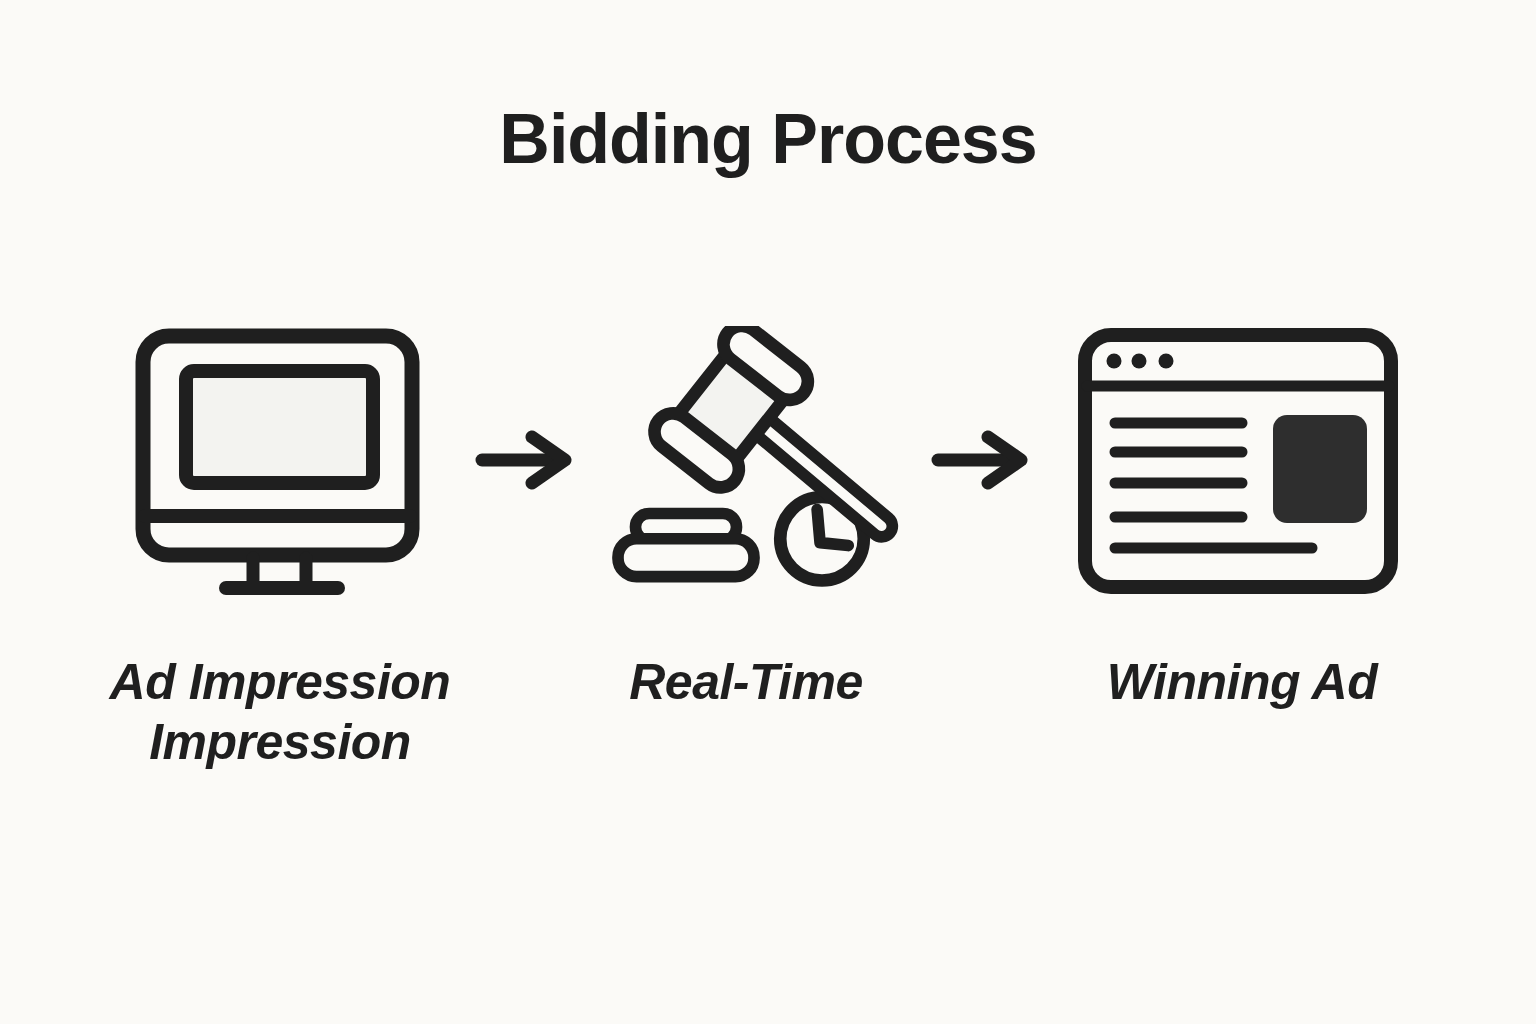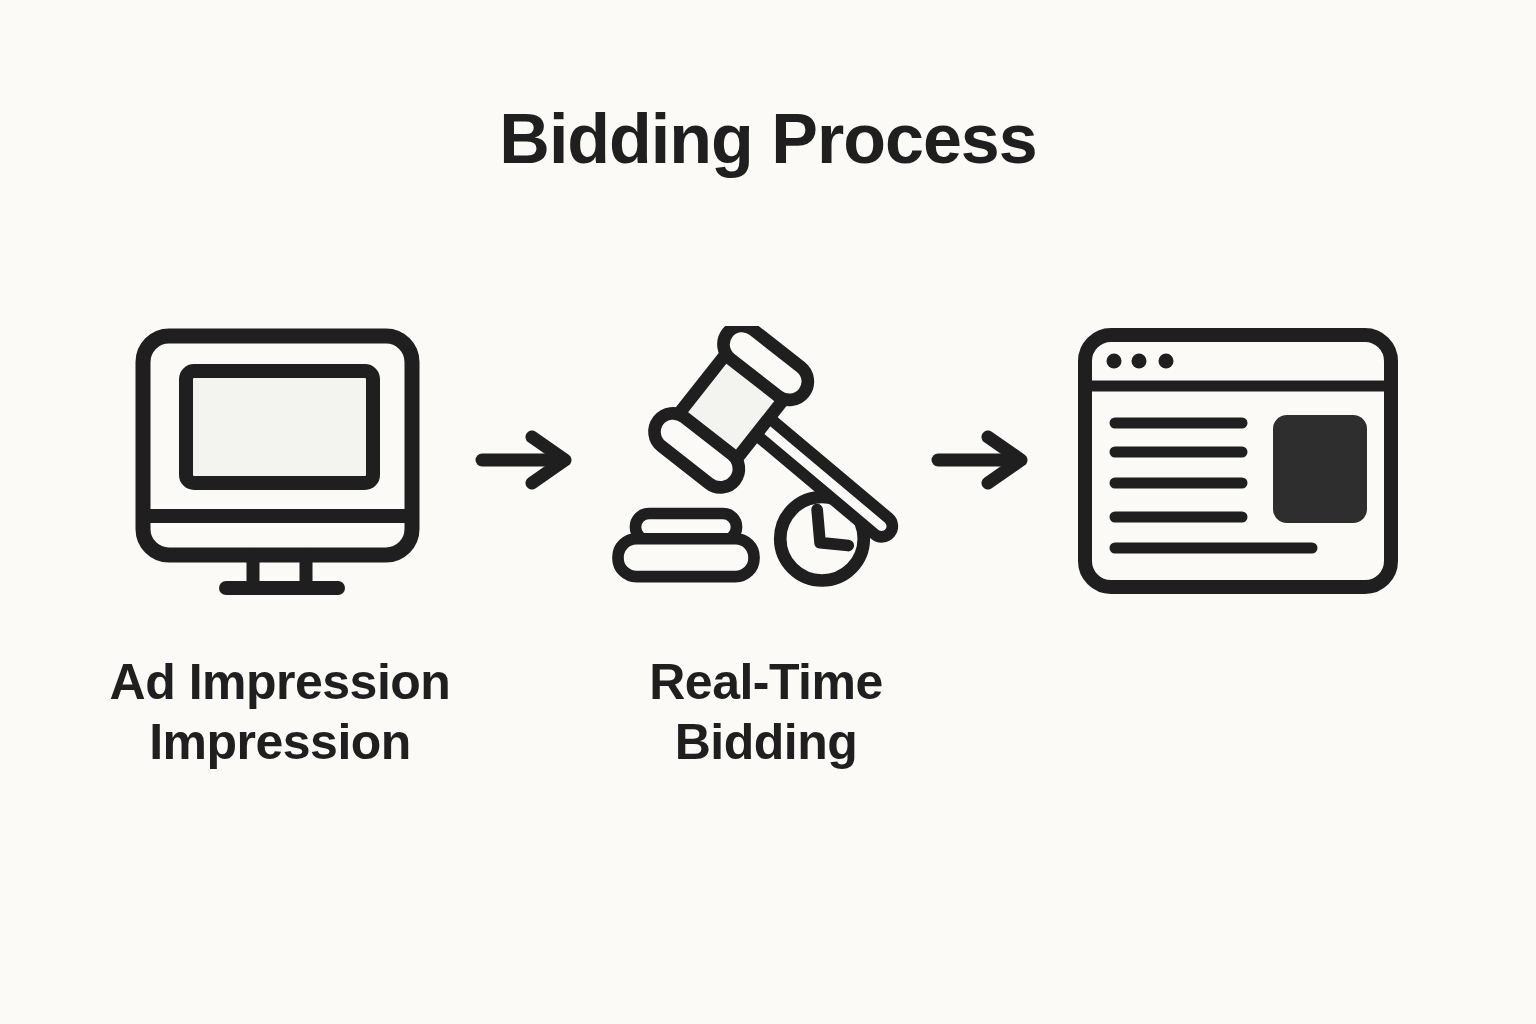"Ad Impression" .step-label { font-style: none -> italic }
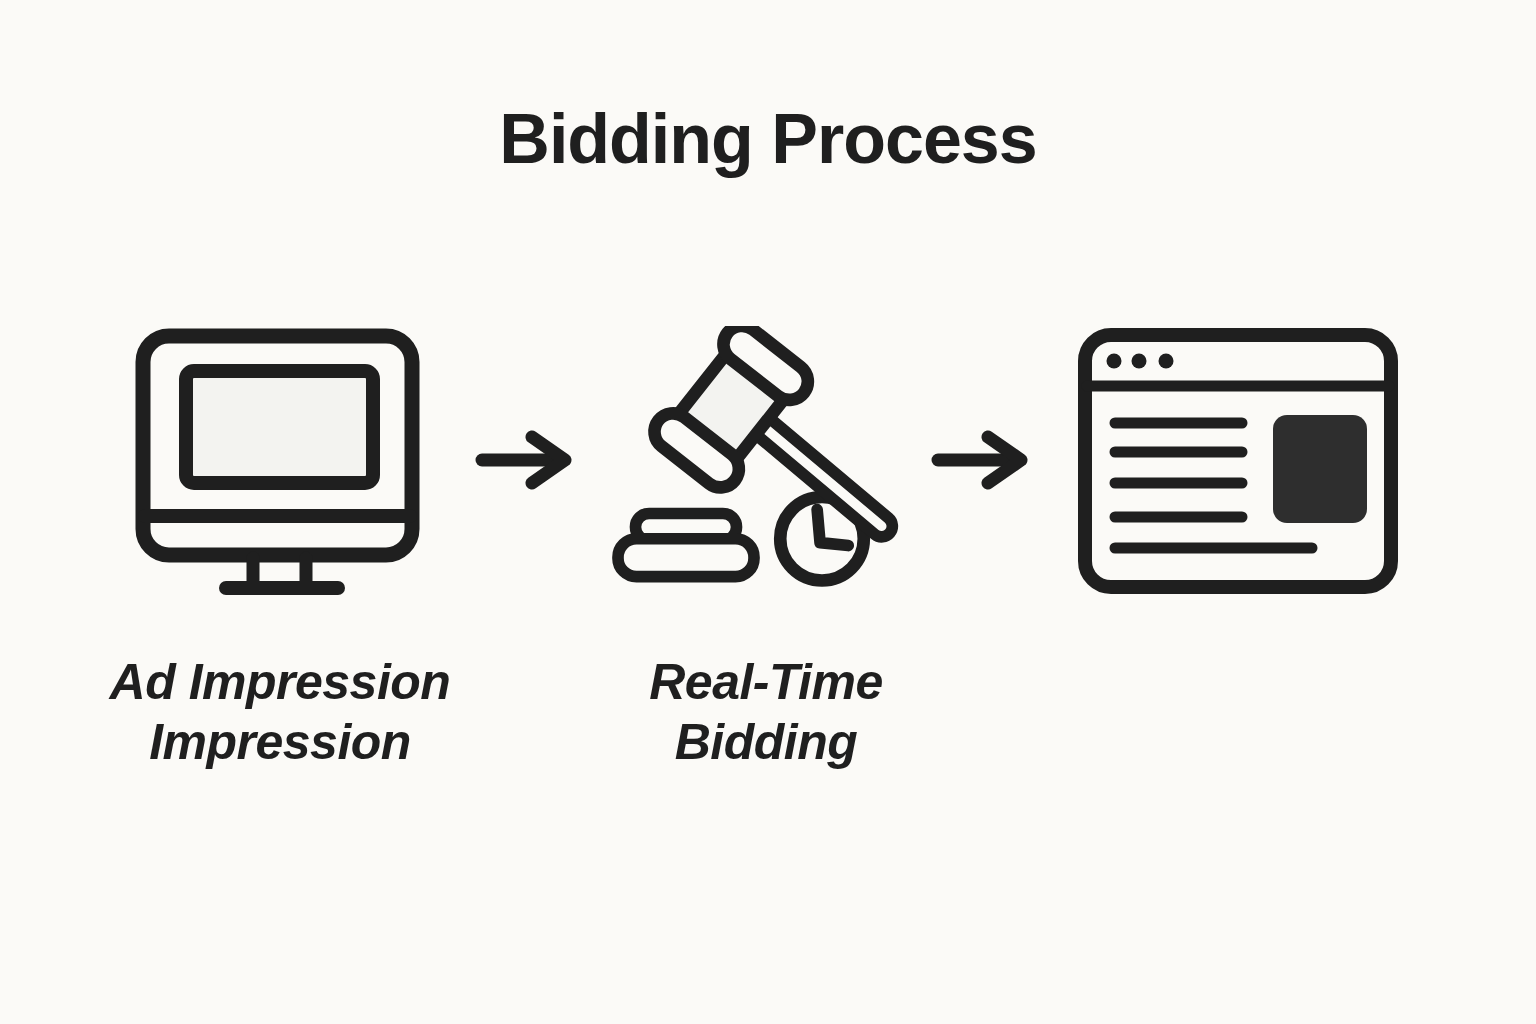"Real-Time" .label-2 { left: 536px -> 516px }
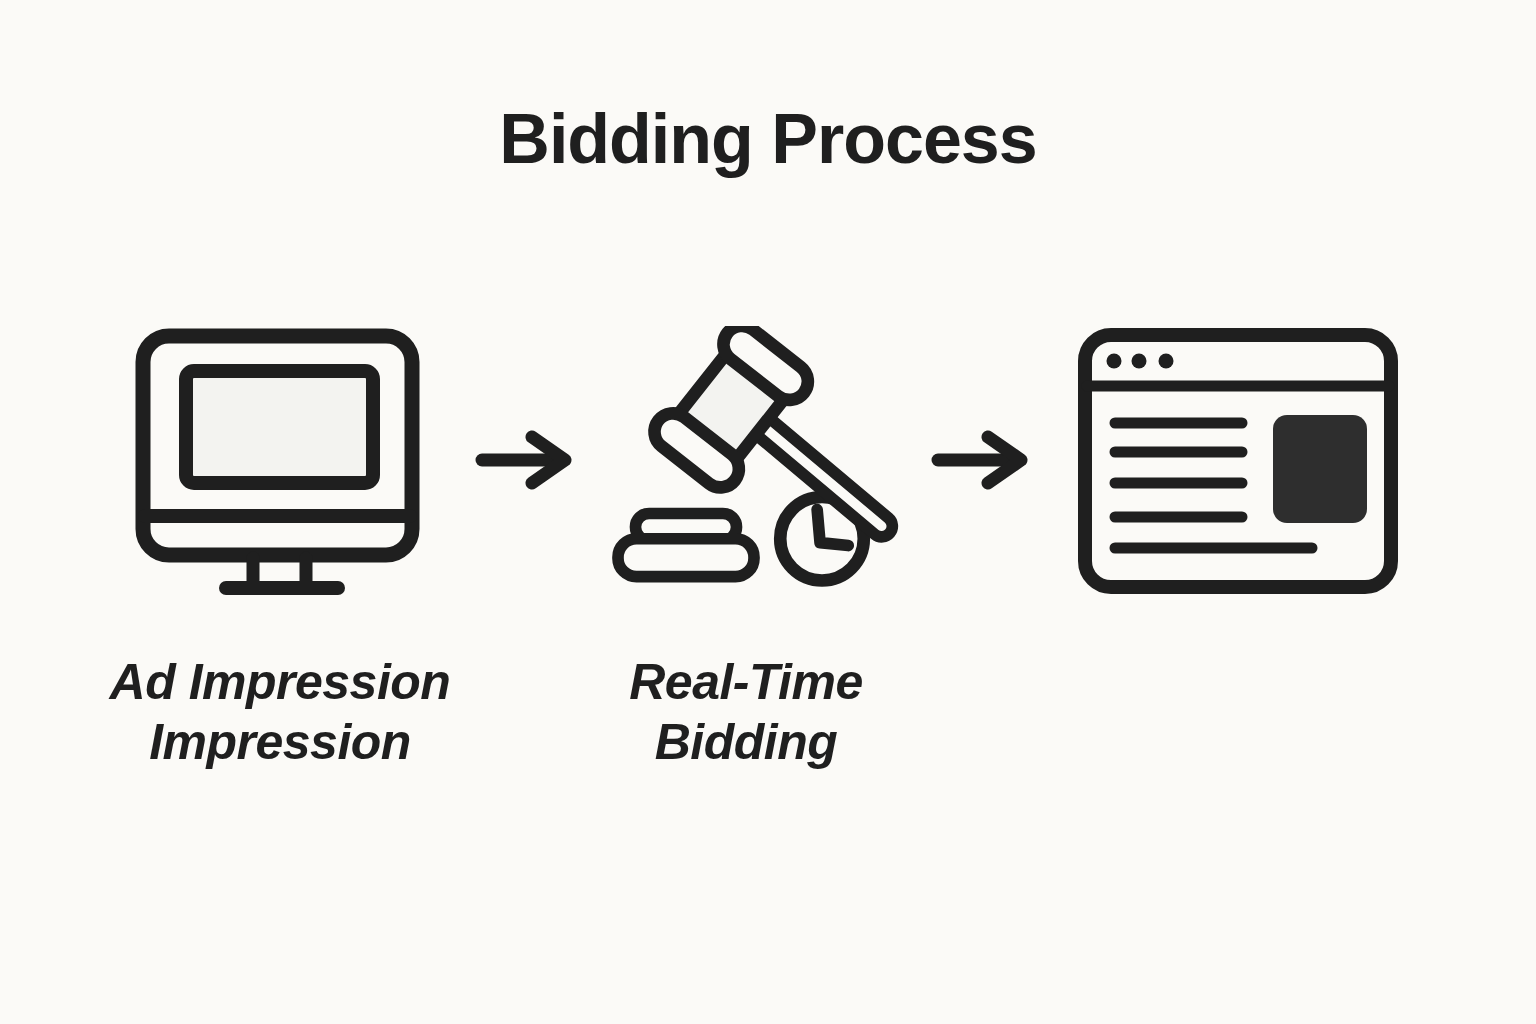"Winning Ad" div { html: none -> <div>Winning Ad</div> }
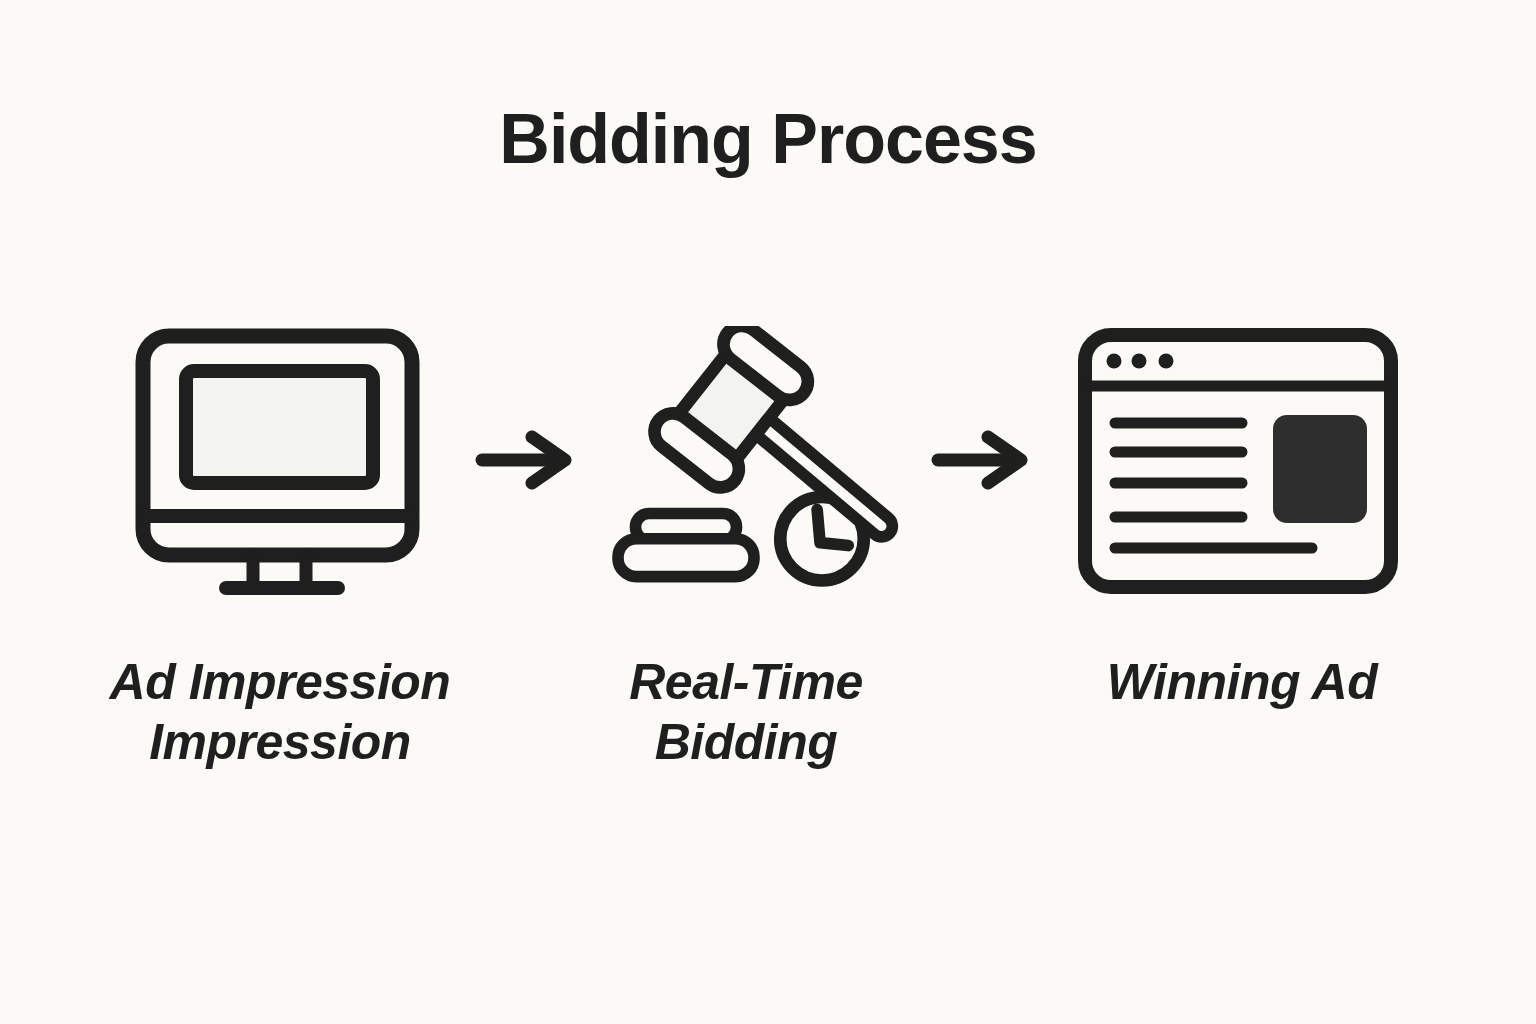"Bidding" div { html: <div>Bidding</div> -> none }
